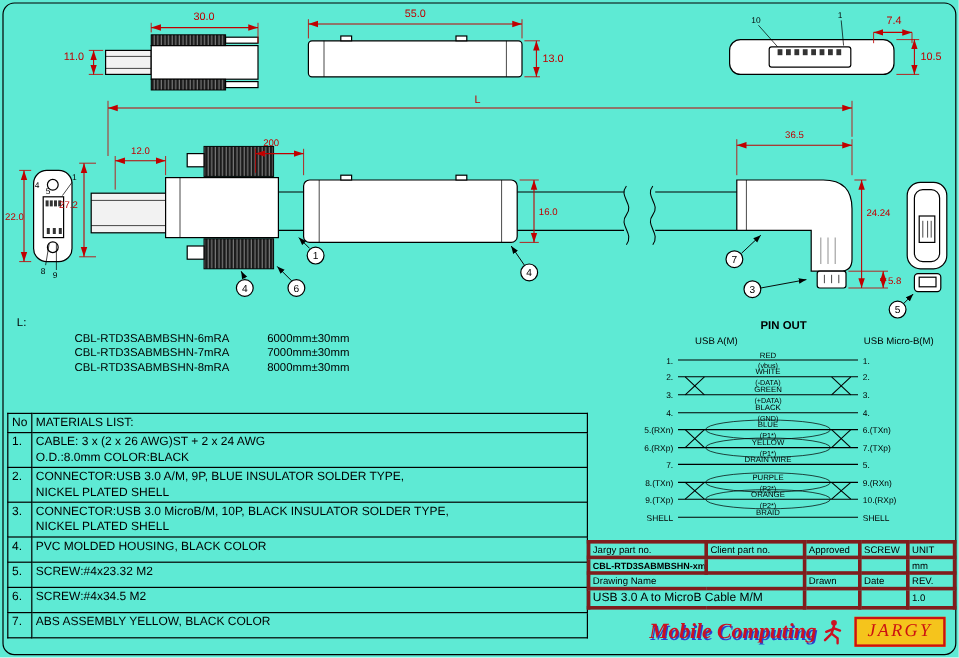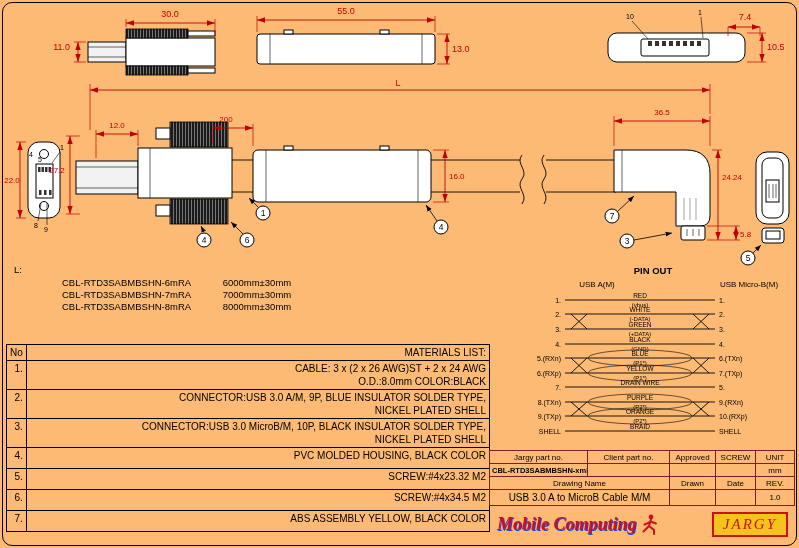"30.0" .page { background: #fdba74 -> #5eead4 }
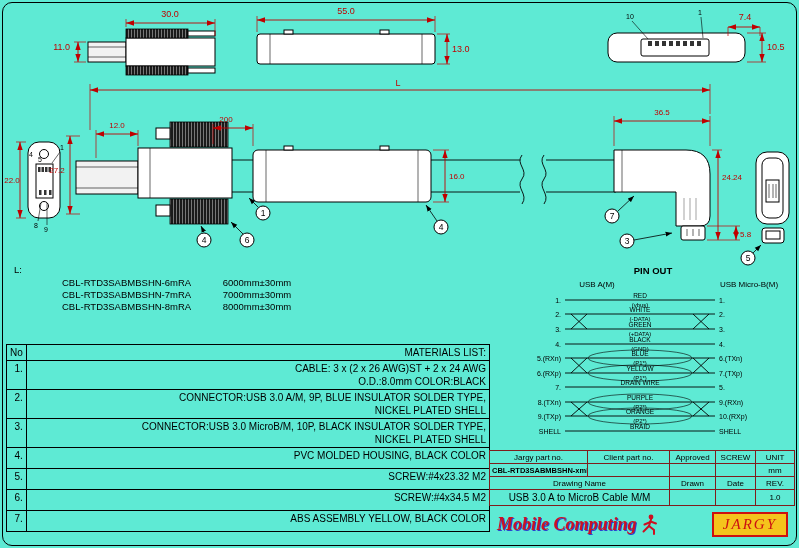"No" .materials td, .materials th { text-align: right -> left }
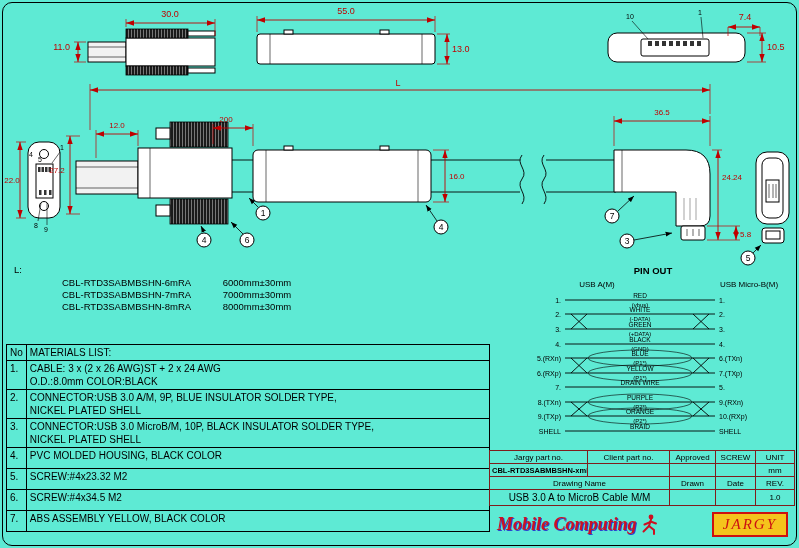"Jargy part no." .titleblock td { border: 1px solid #7f1d1d -> 3px solid #7f1d1d; text-align: center -> none }
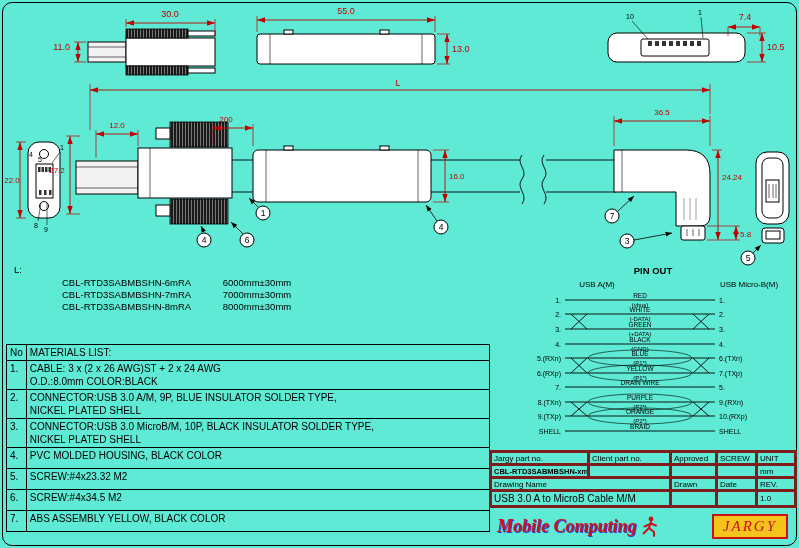"Mobile Computing" .mc { margin-left: none -> 44px }
